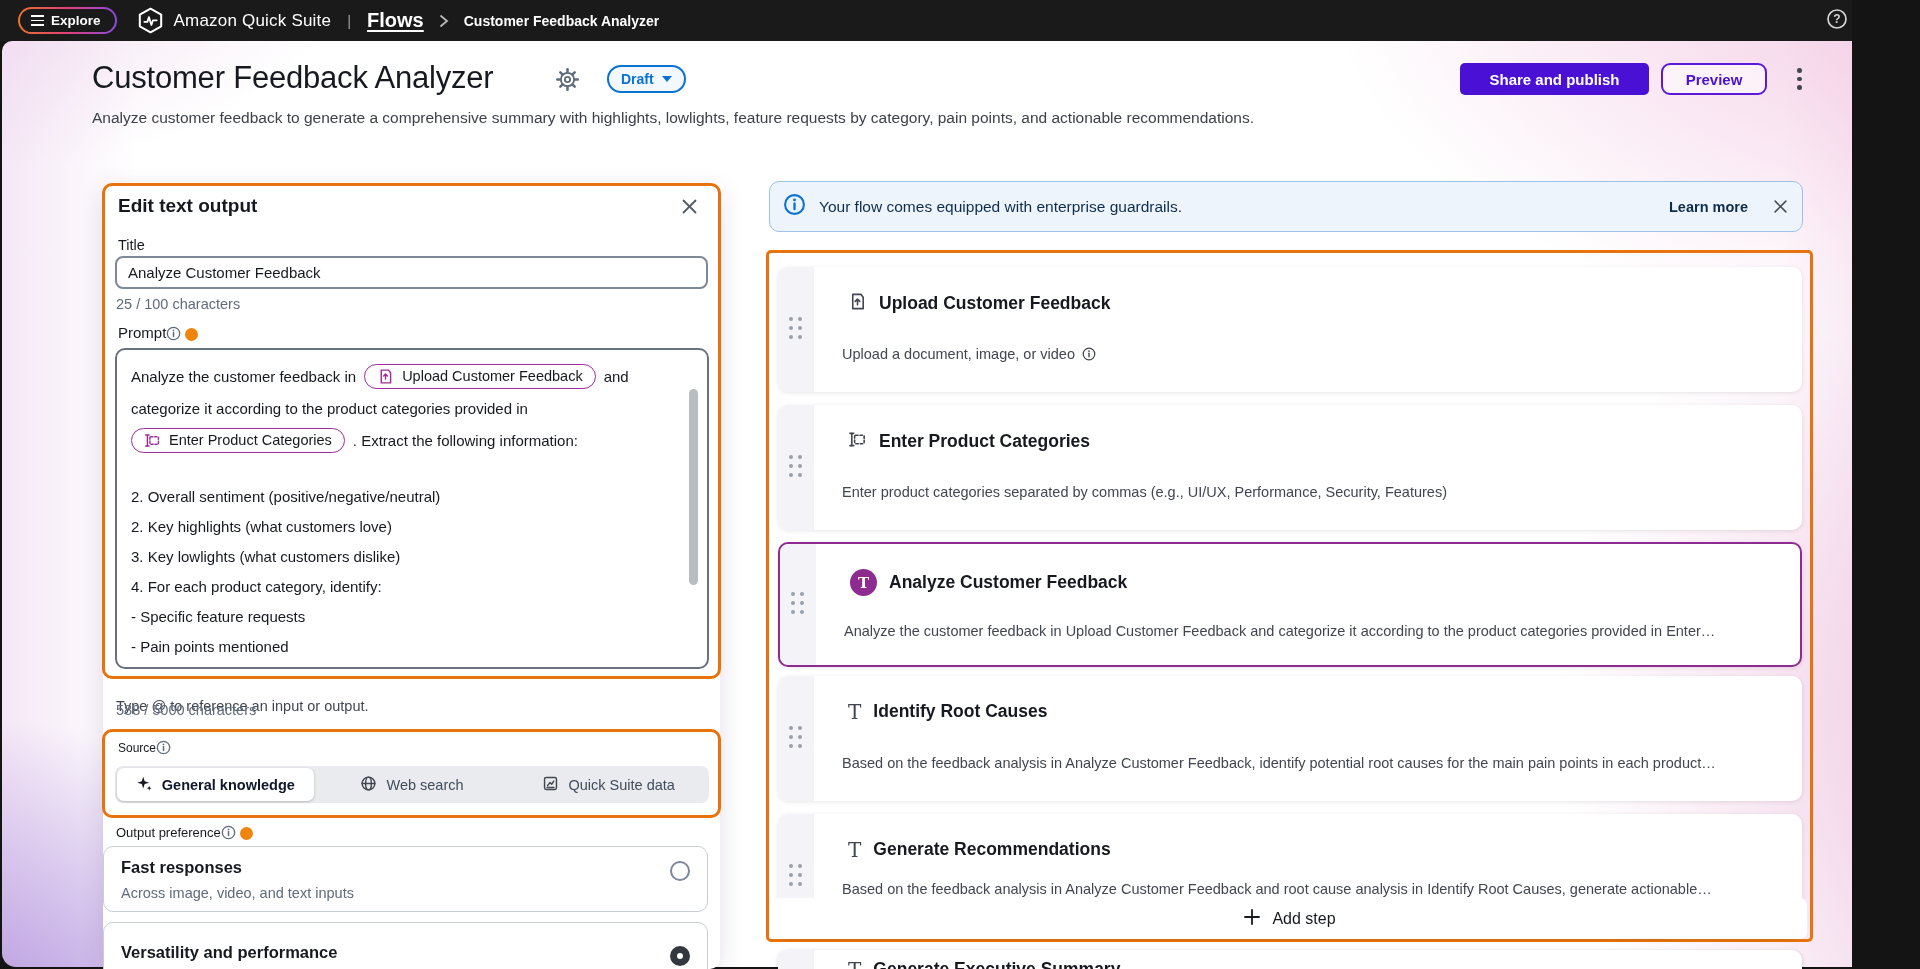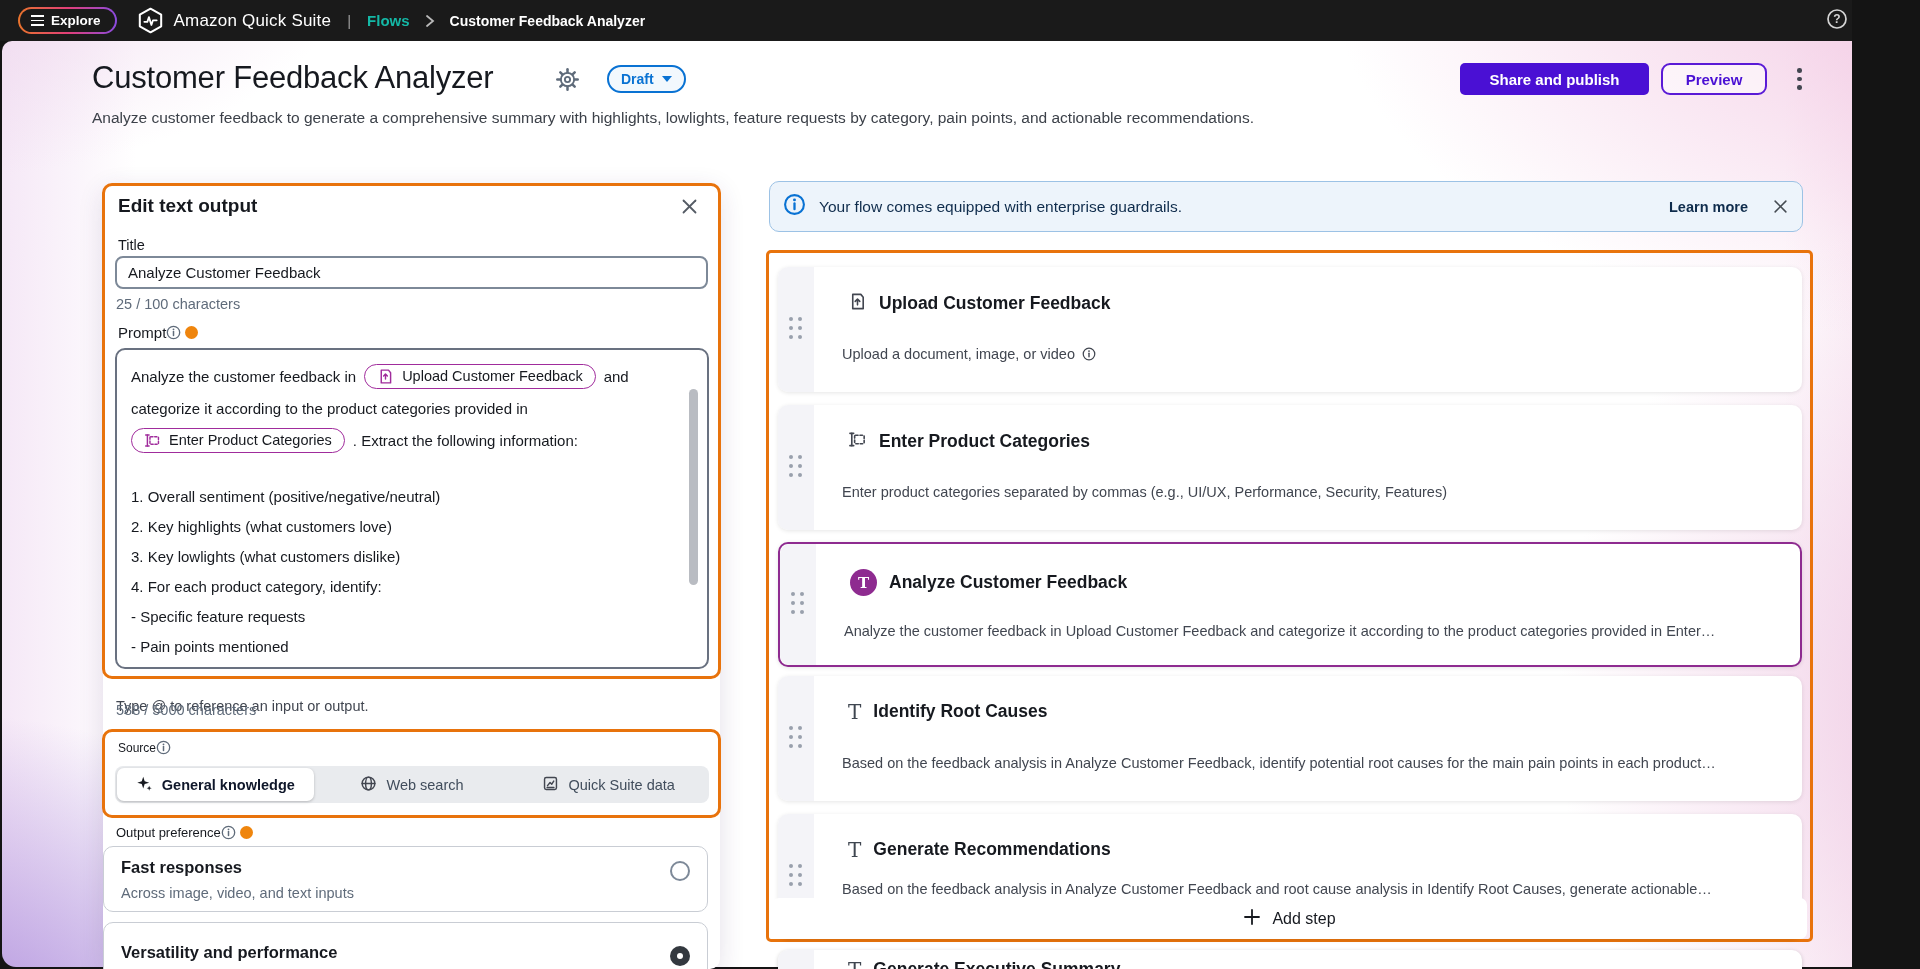"Flows" .tb-flows { color: #14b8a6 -> #ffffff; font-size: 15px -> 20px; text-decoration: none -> underline }
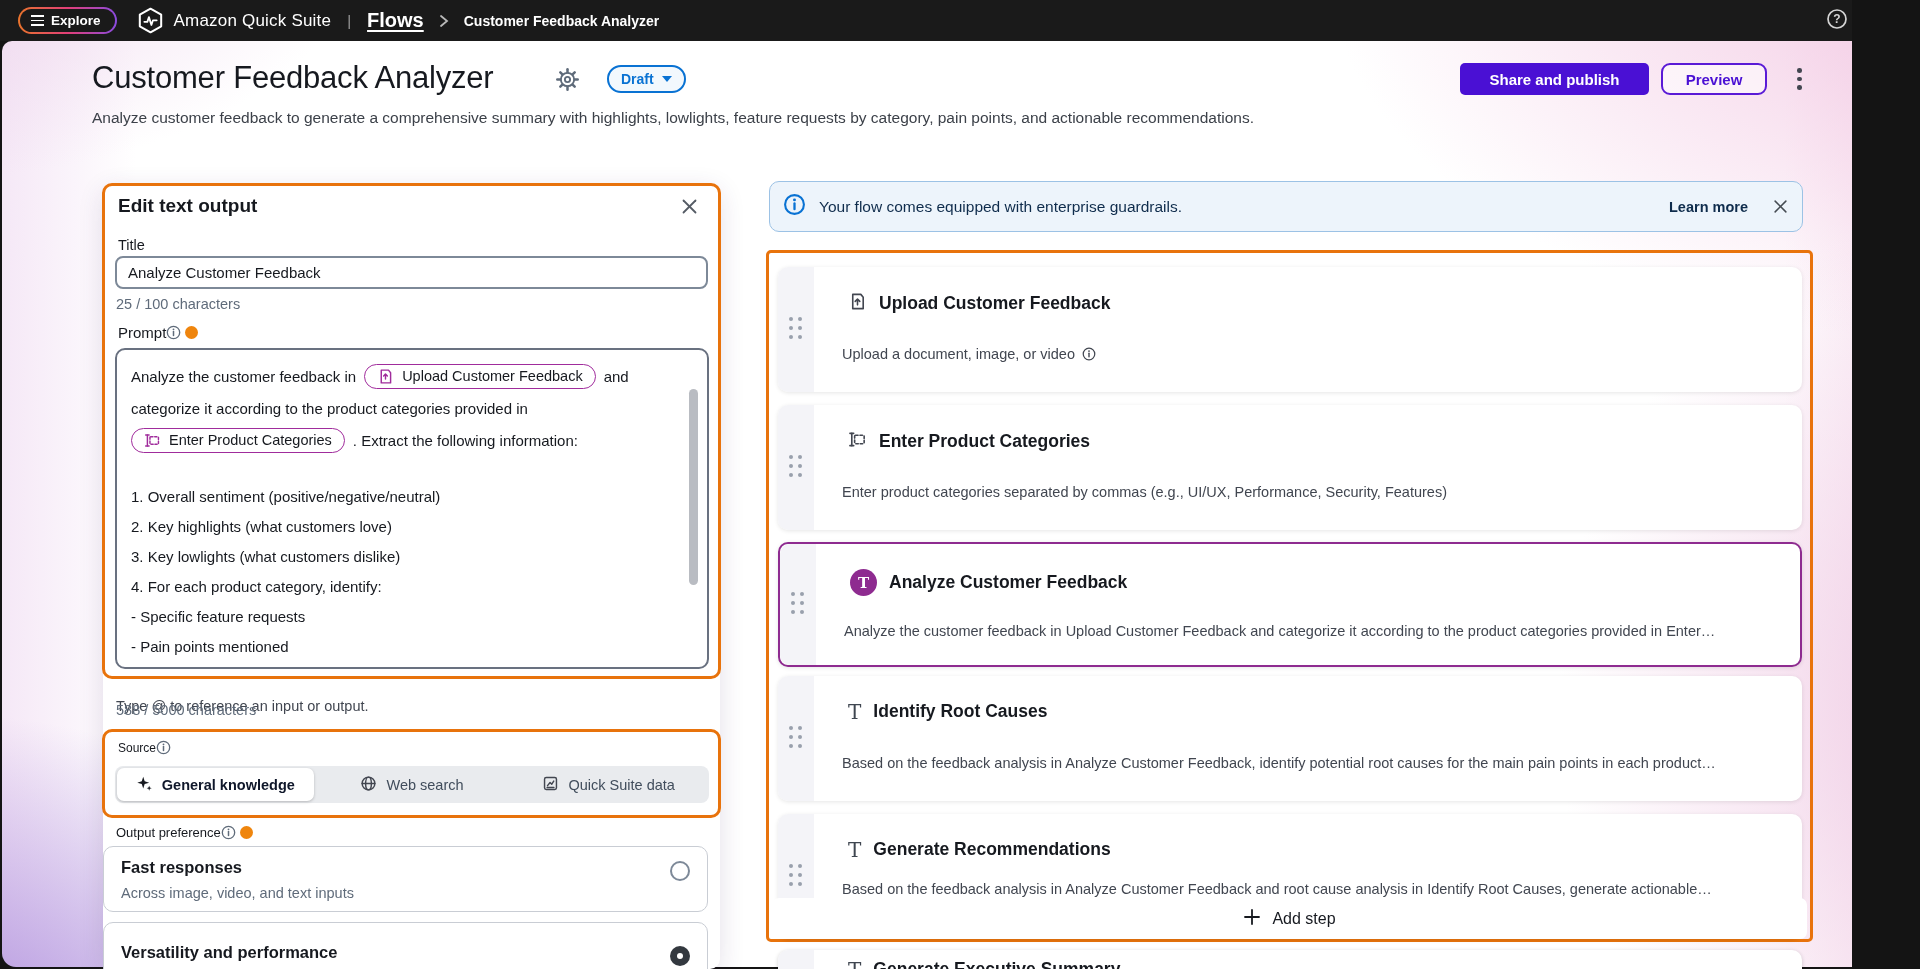"Prompt" .label-row { align-items: center -> flex-end }
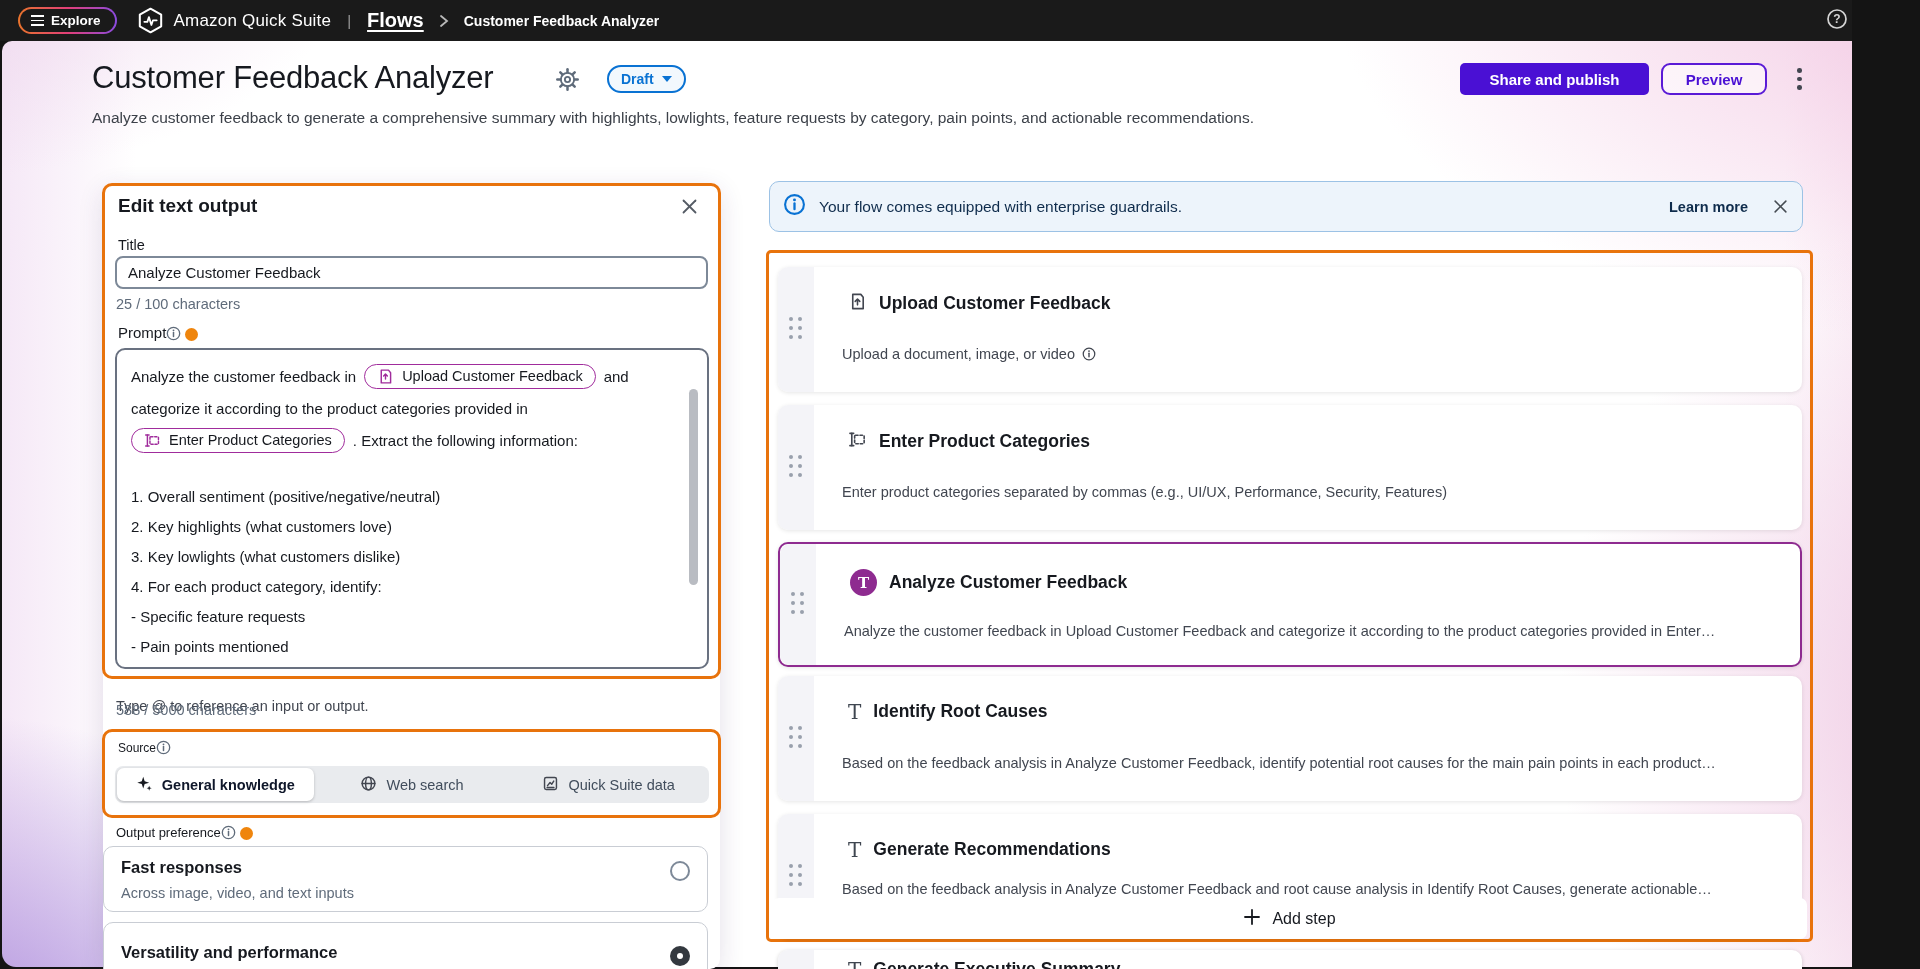"1. Overall sentiment" div { text: 1 -> 2 }
